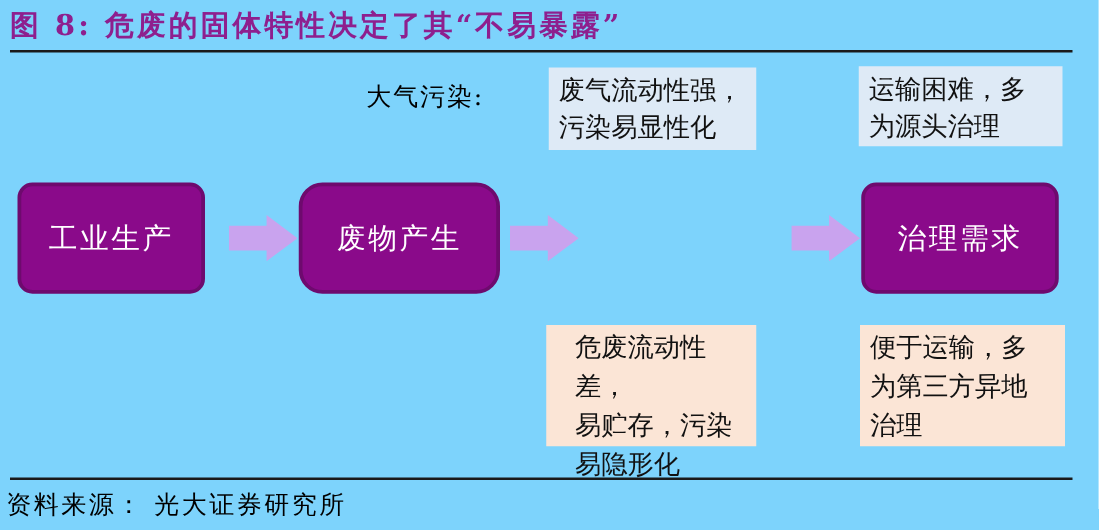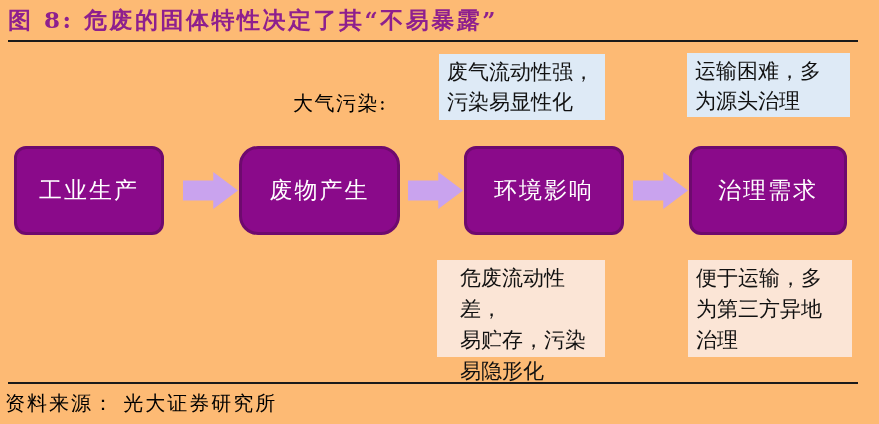"图 8: 危废的固体特性决定了其“不易暴露”" #page { background: #fdba74 -> #7dd3fc }
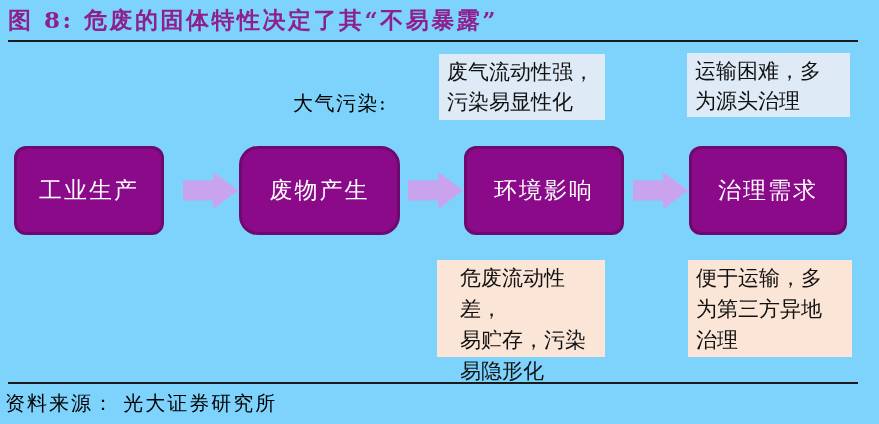"大气污染:" .label-top { top: 90px -> 64px }
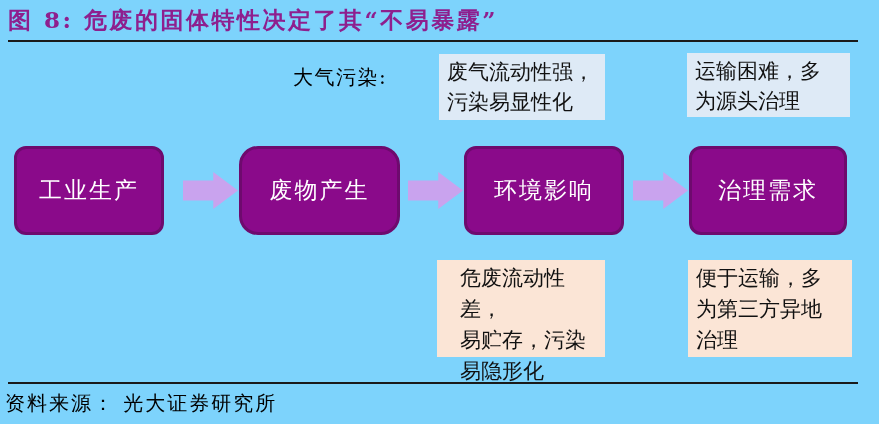"环境影响" div.step { html: <div>环境影响</div> -> none }
